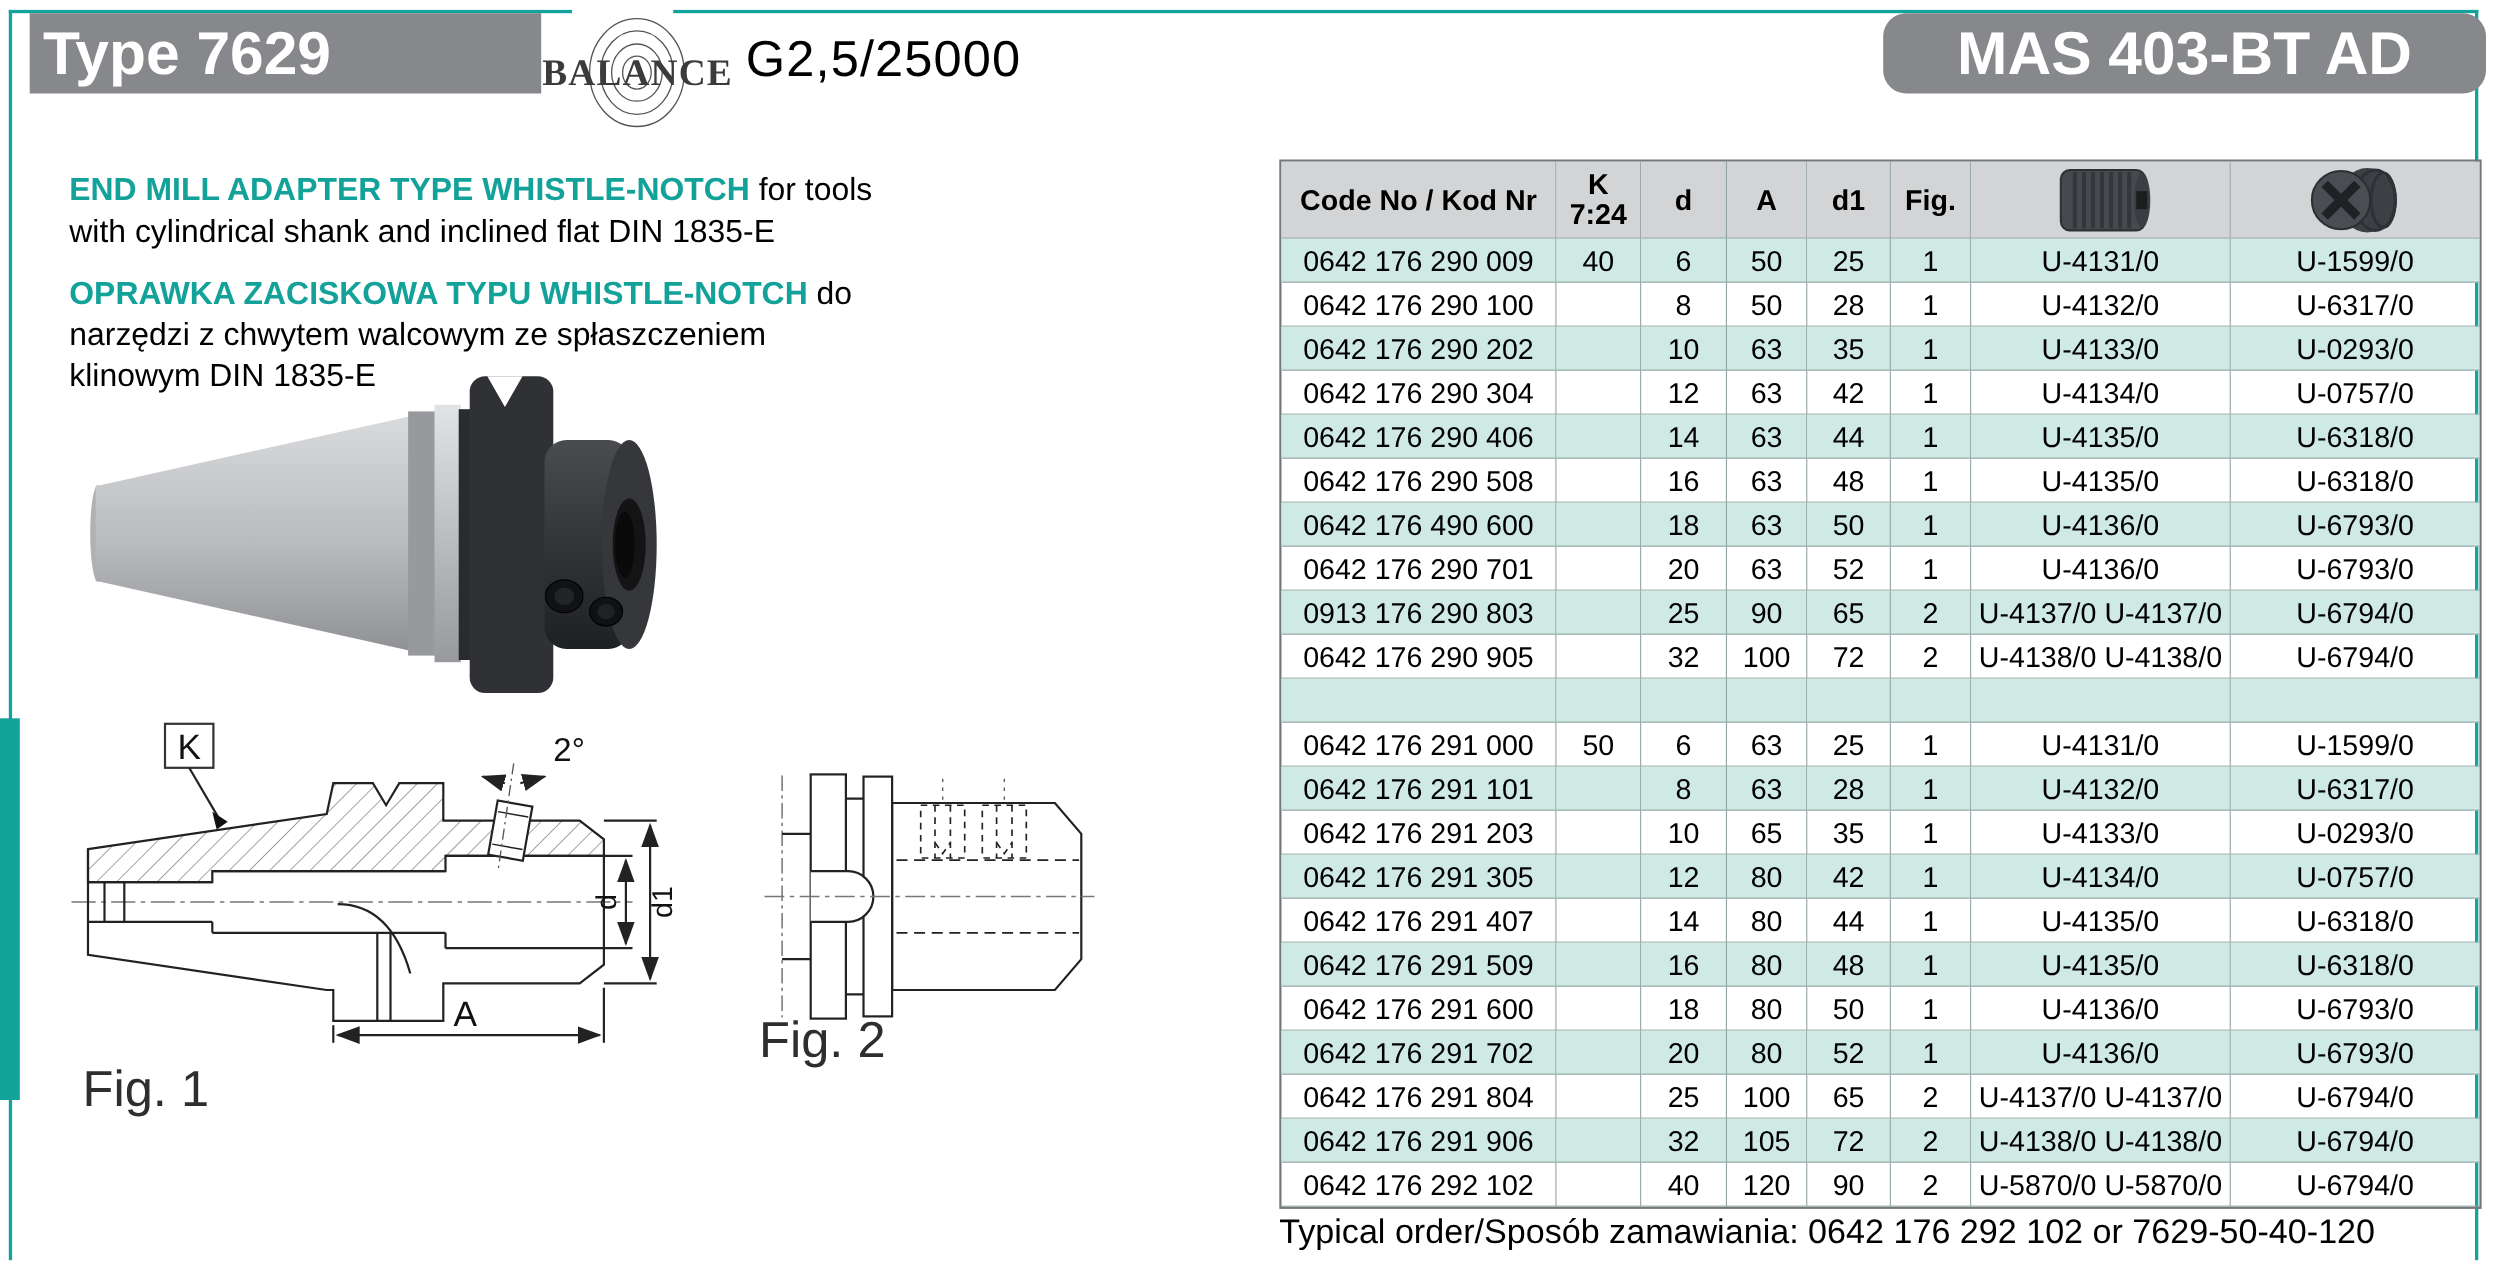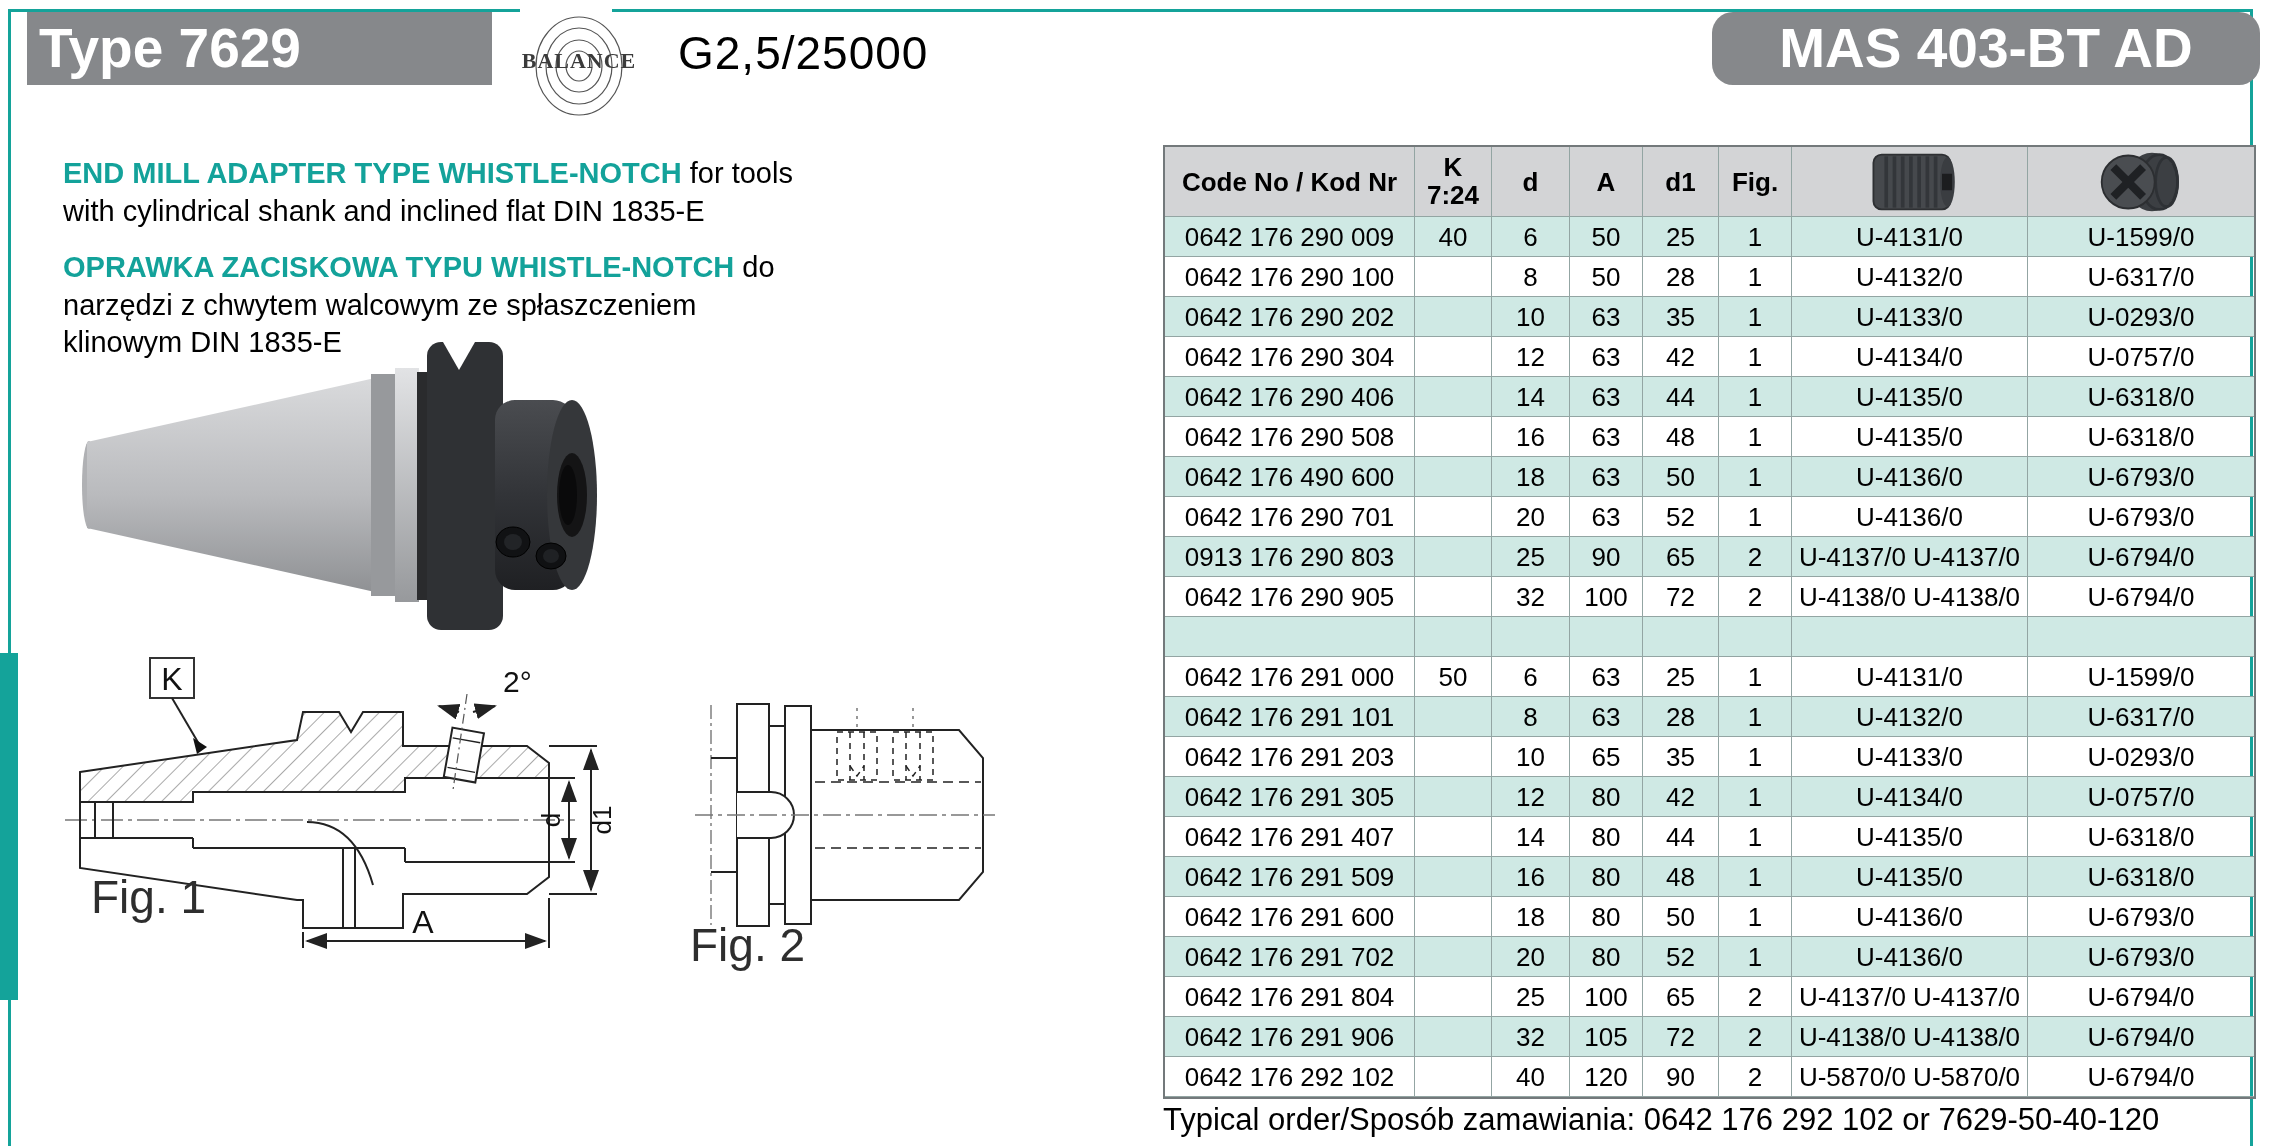"BALANCE" #balance .word { font-size: 22px -> 34px }
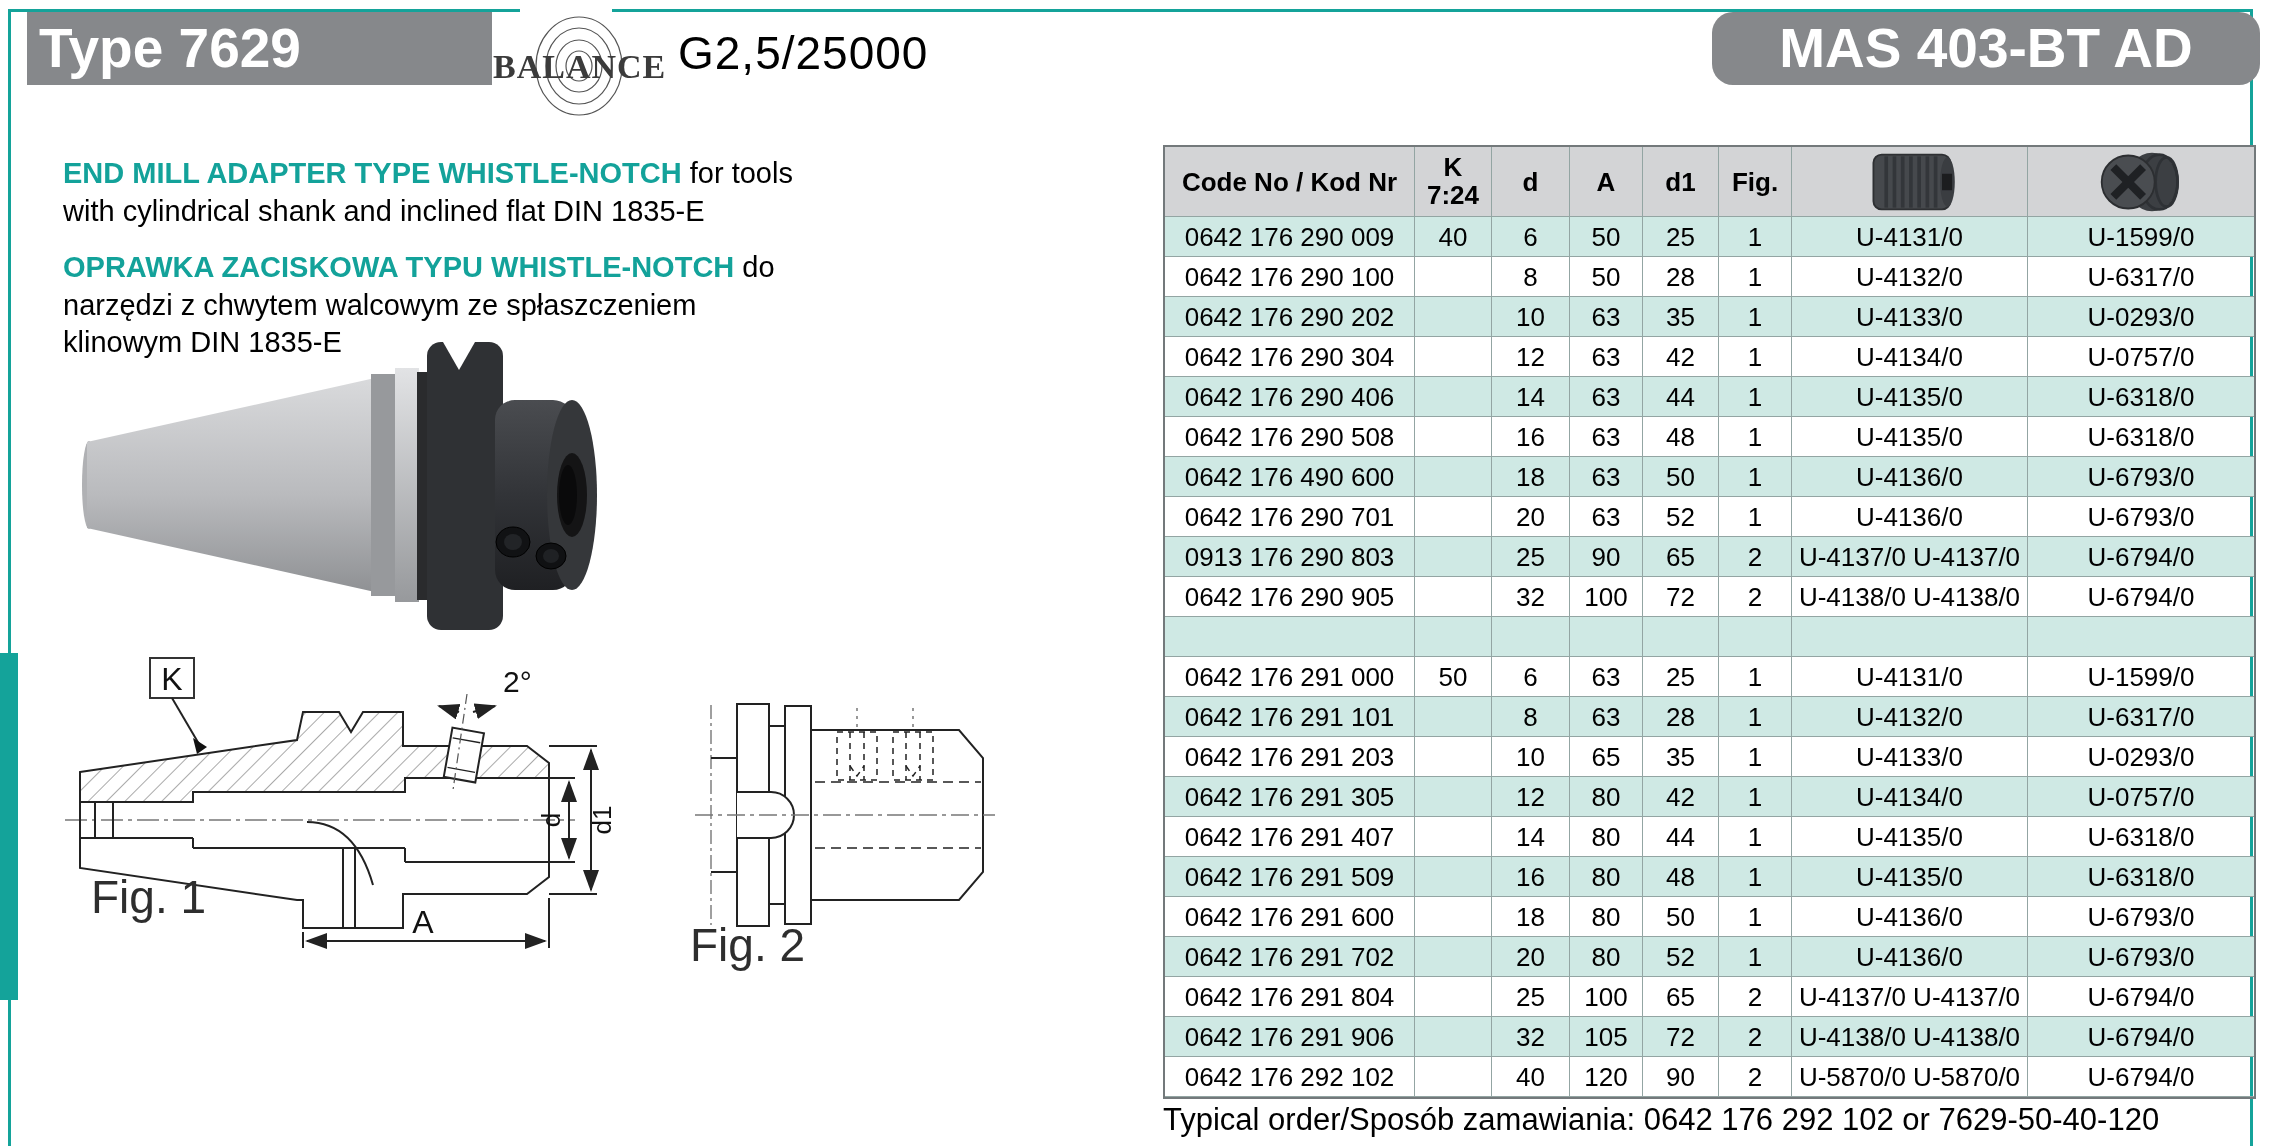"Fig. 1" div.fig-caption { margin-left: 16px -> none; top: 870px -> 962px }
